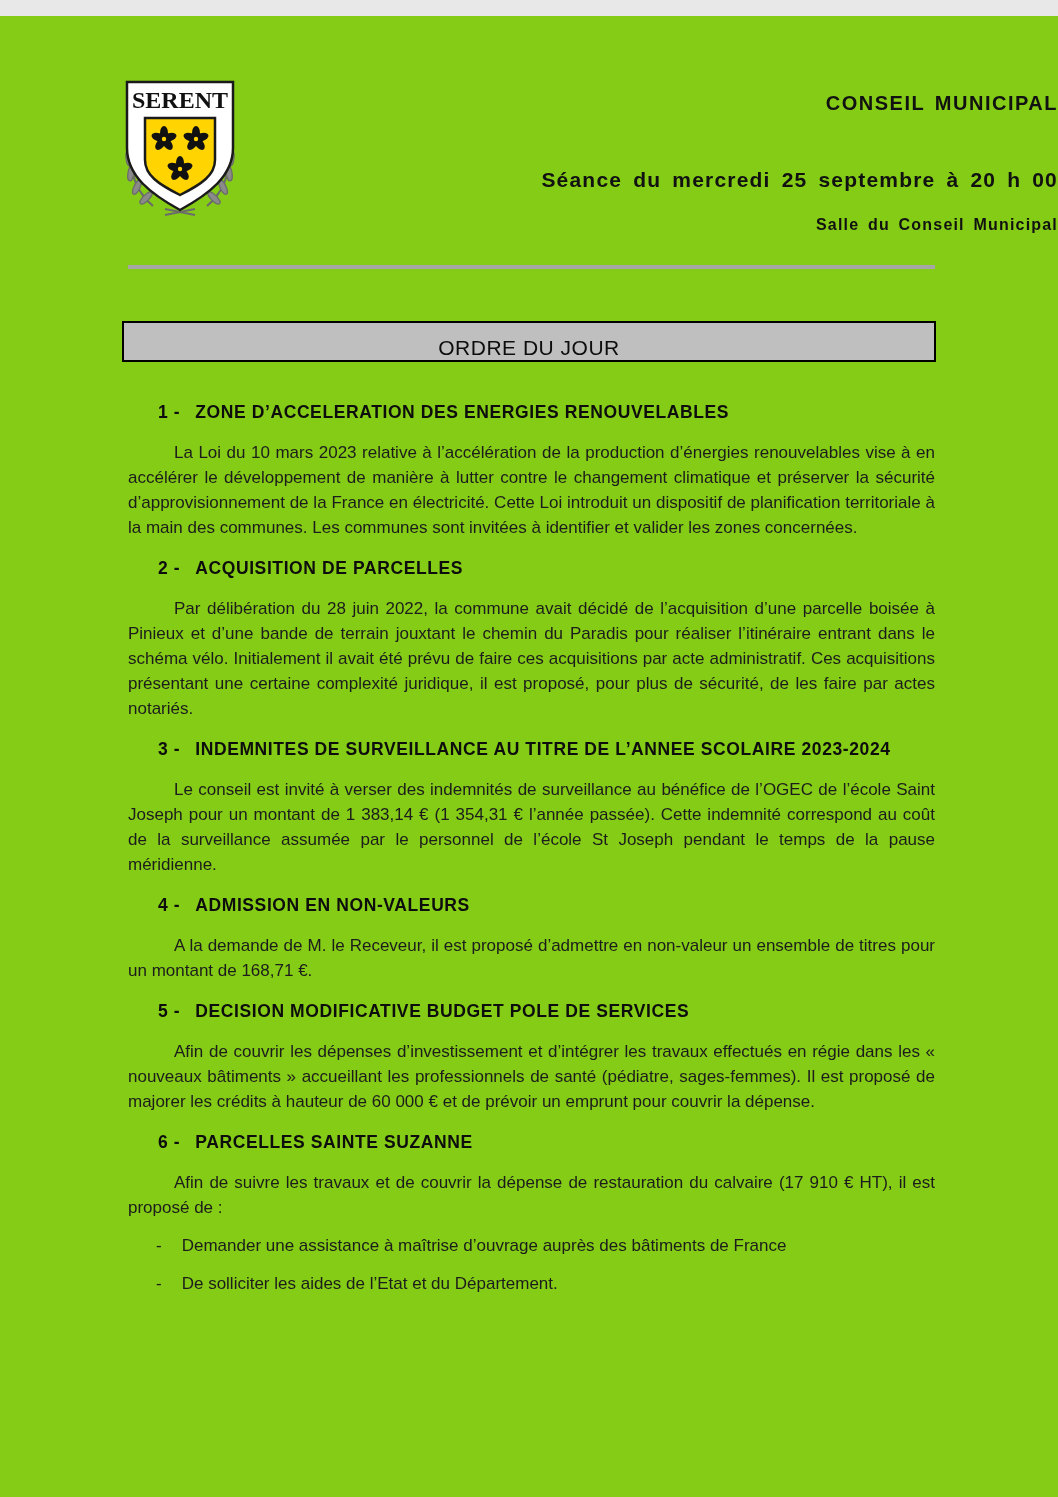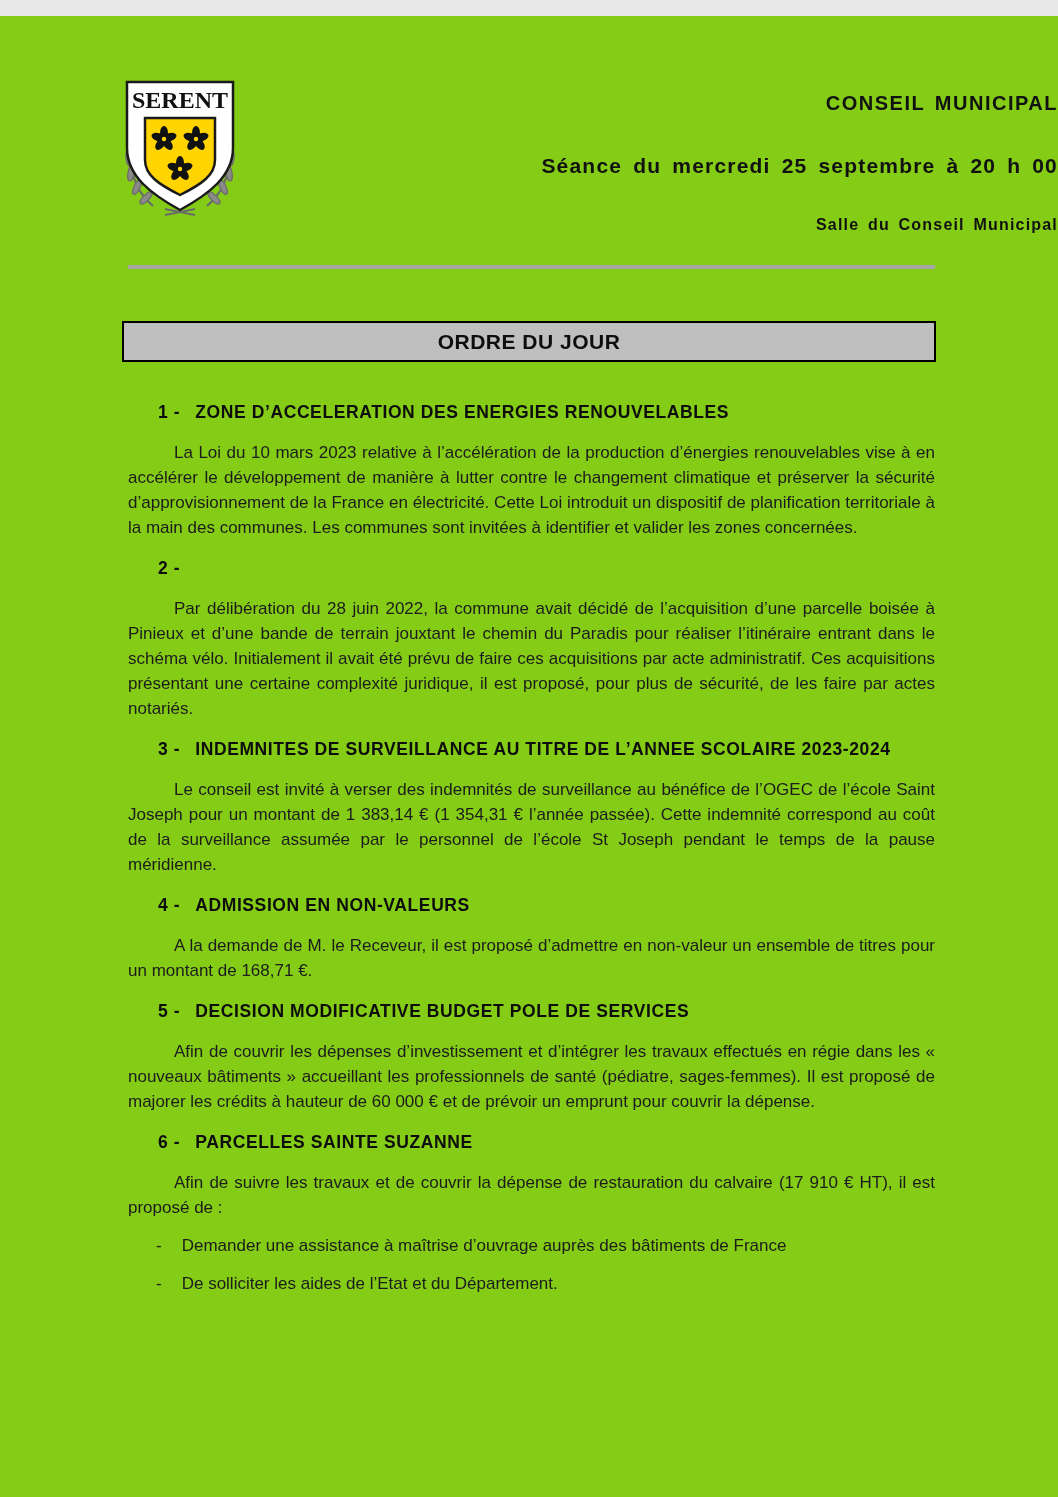"Séance du mercredi 25 septembre" .hdr-session { top: 138px -> 152px }
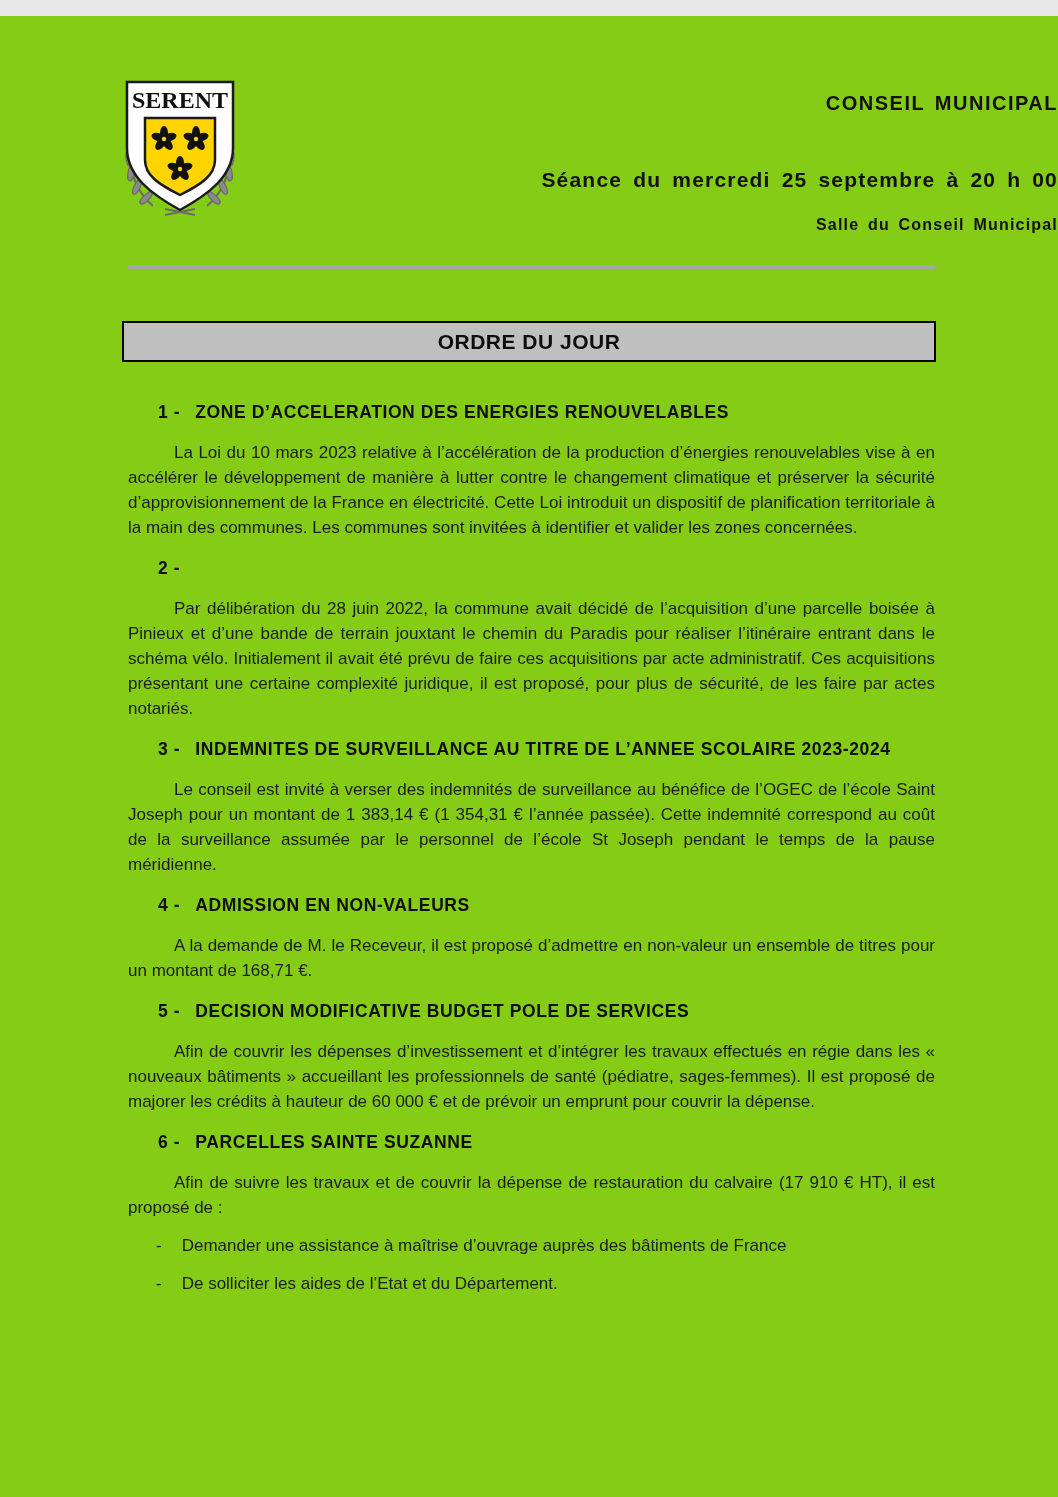"ORDRE DU JOUR" .banner { align-items: center -> flex-end; font-weight: bold -> normal }
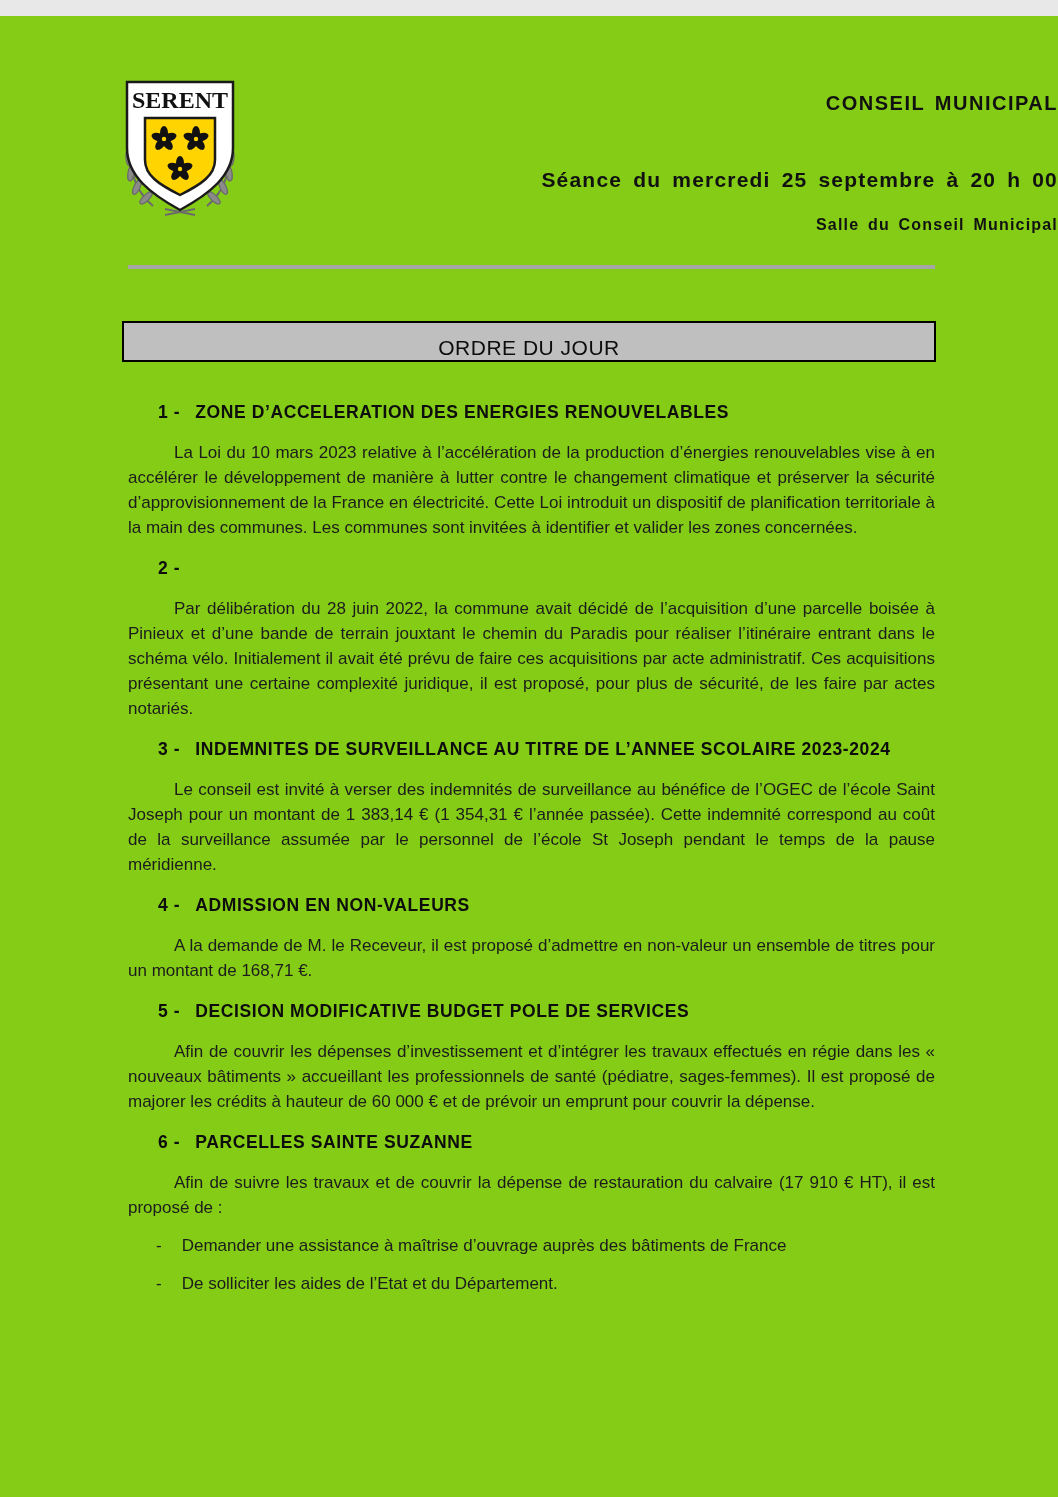"ACQUISITION DE PARCELLES" span.sec-title { html: none -> <span>ACQUISITION DE PARCELLES</span> }
